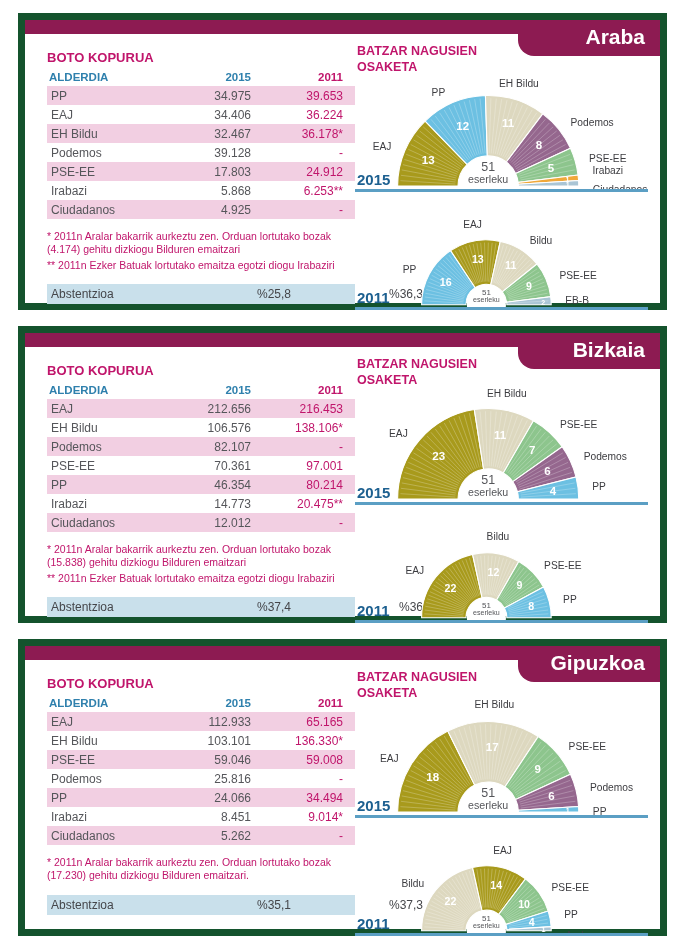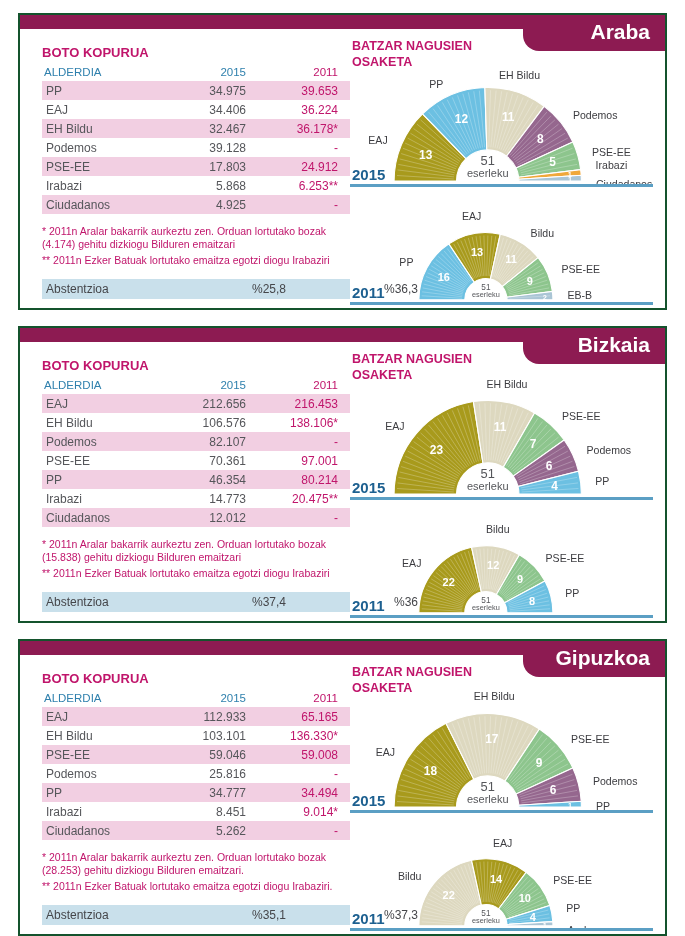"Araba" .panel { border: 2px solid #14532d -> 7px solid #14532d }
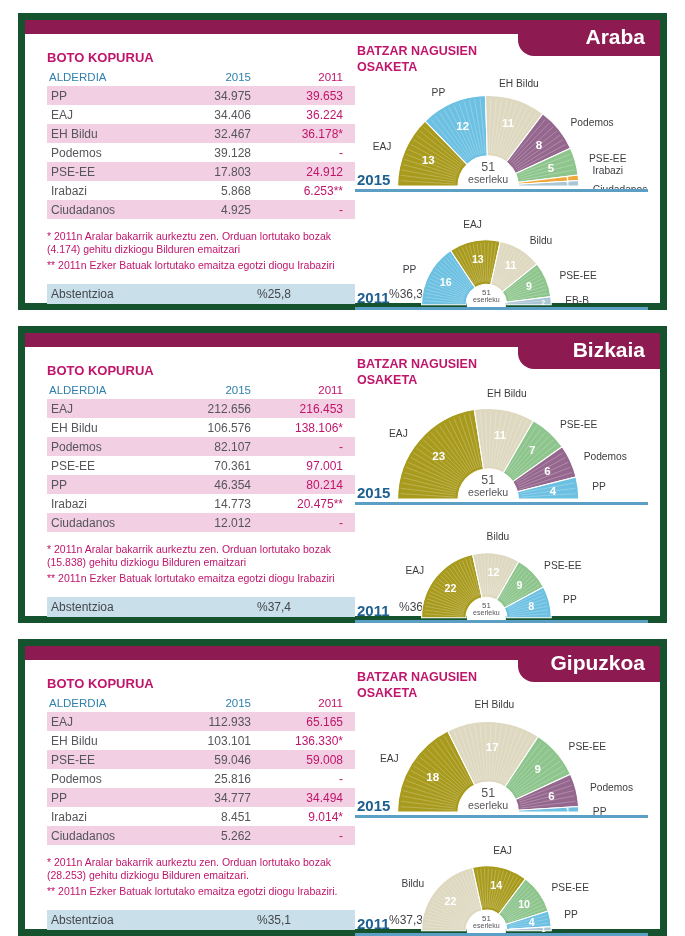"ALDERDIA" .thead { font-weight: normal -> bold }
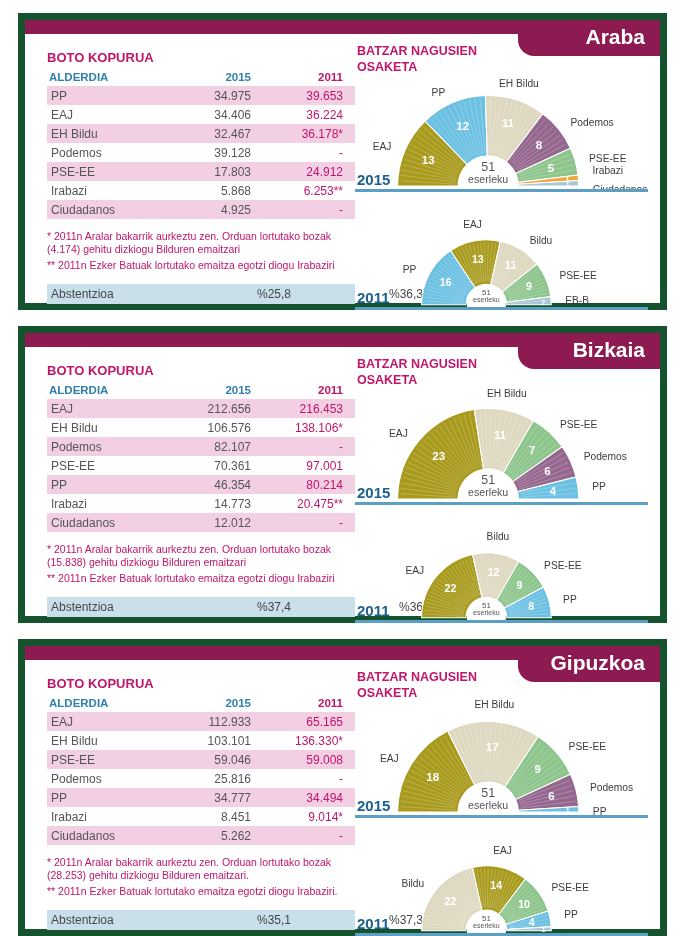"34.777" span.v15 { text: 34.777 -> 24.066 }
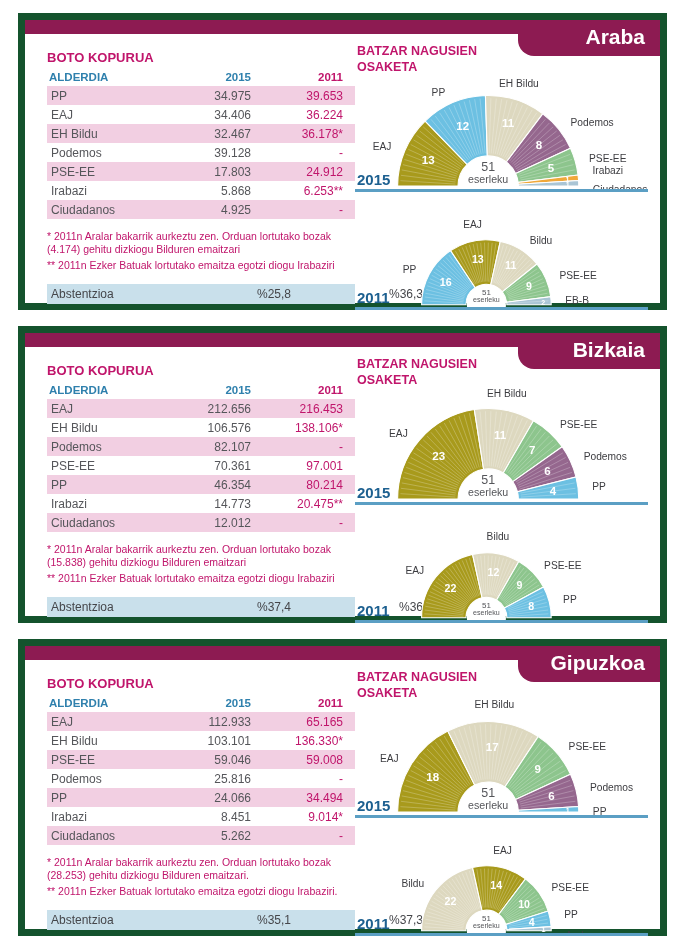"* 2011n Aralar bakarrik aurkeztu zen. Orduan lortutako bozak (28.253)" p { text: 28.253 -> 17.230 }
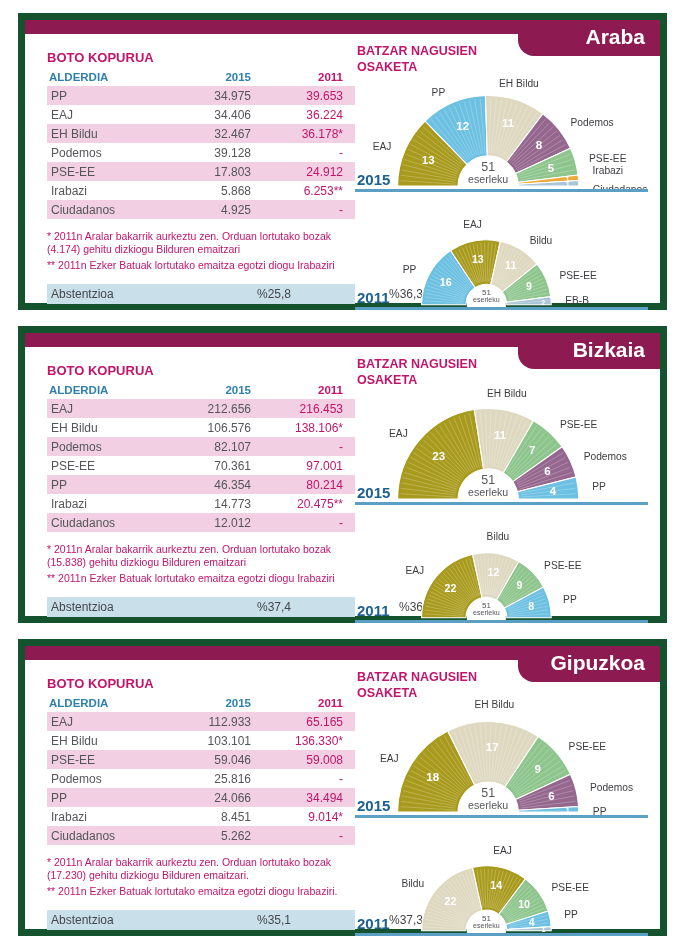"** 2011n Ezker Batuak lortutako emaitza egotzi diogu Irabaziri." p { html: <p>** 2011n Ezker Batuak lortutako emaitza egotzi diogu Irabaziri.</p> -> none }
